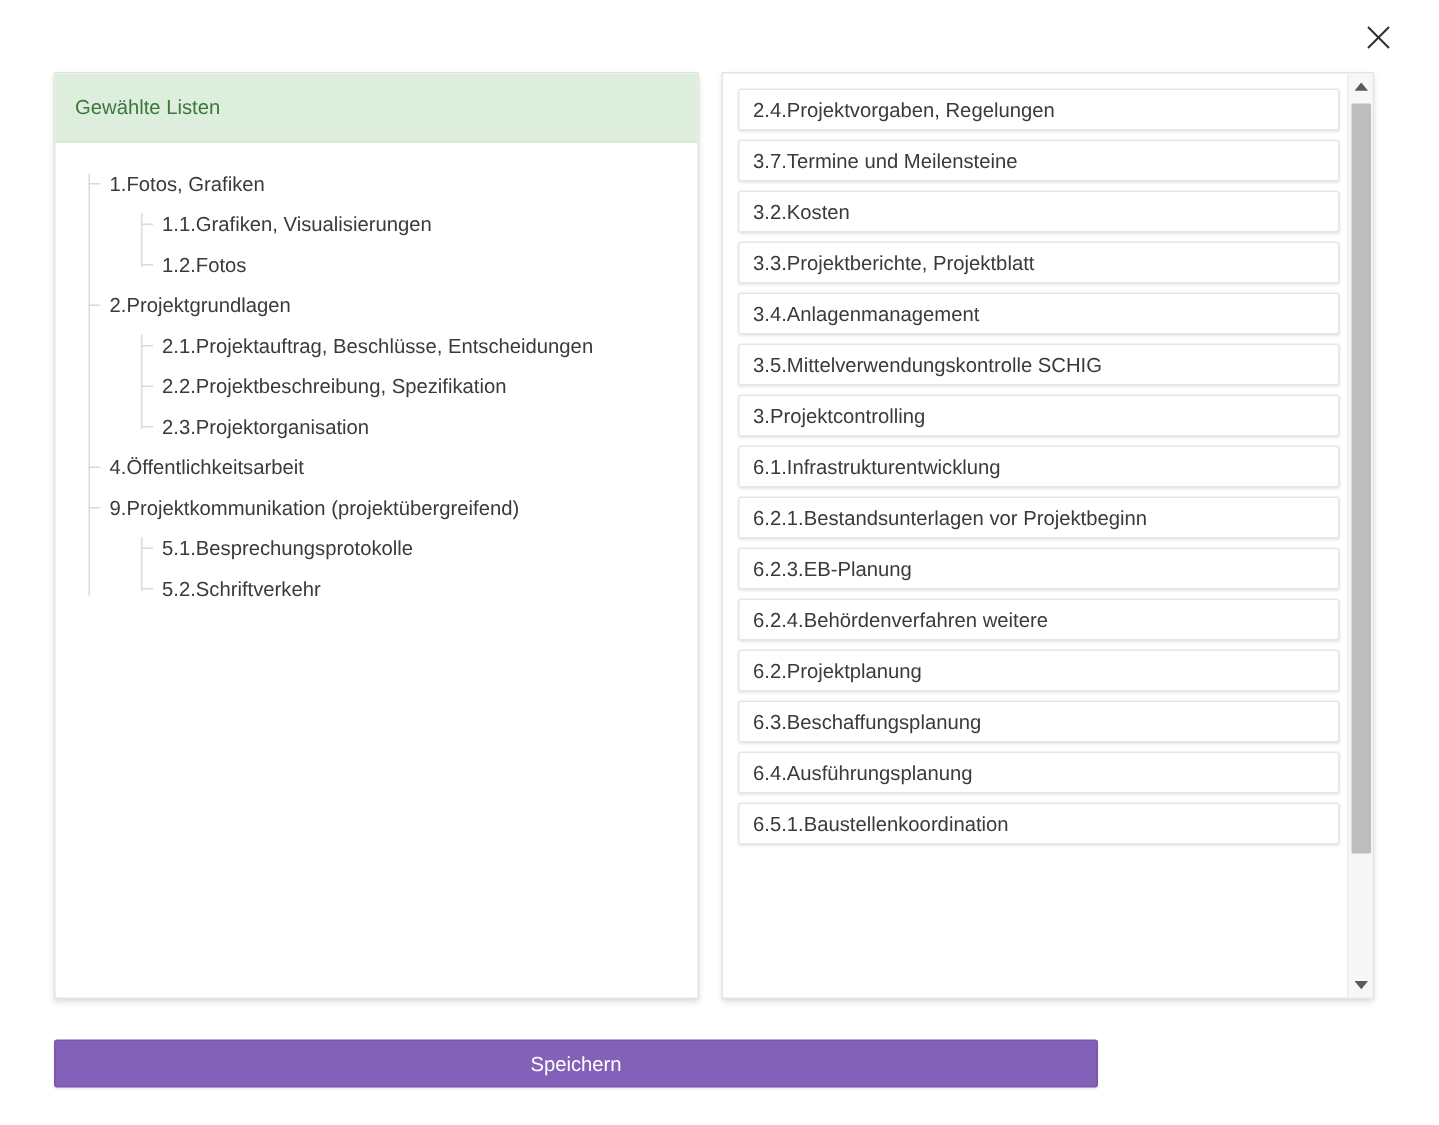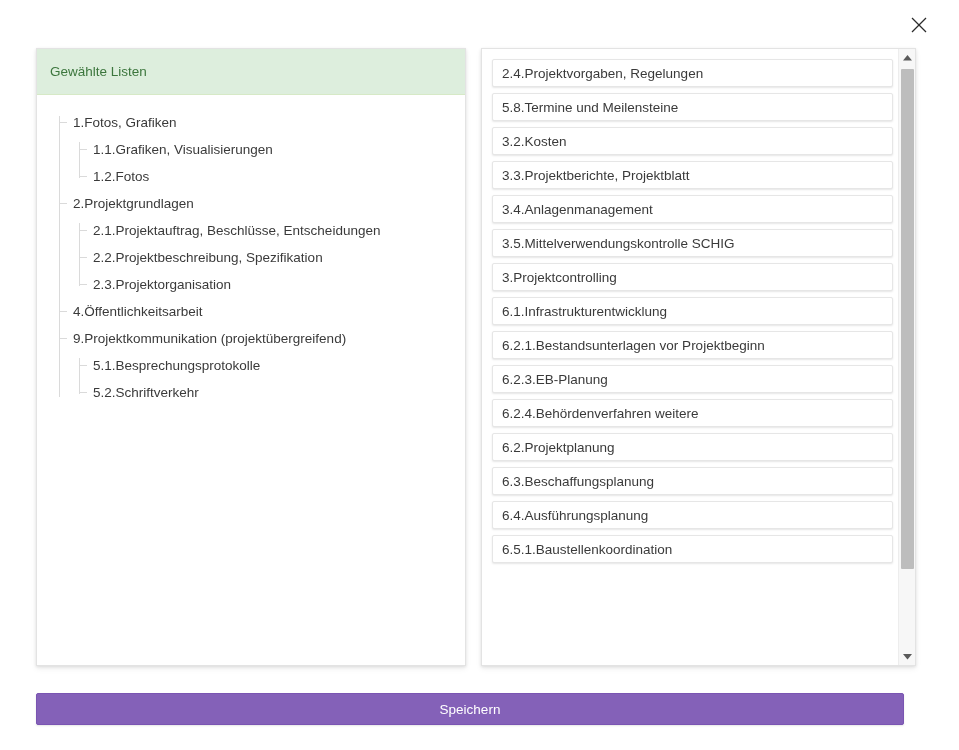"5.8.Termine und Meilensteine" div.avail-item { text: 5.8.Termine -> 3.7.Termine }
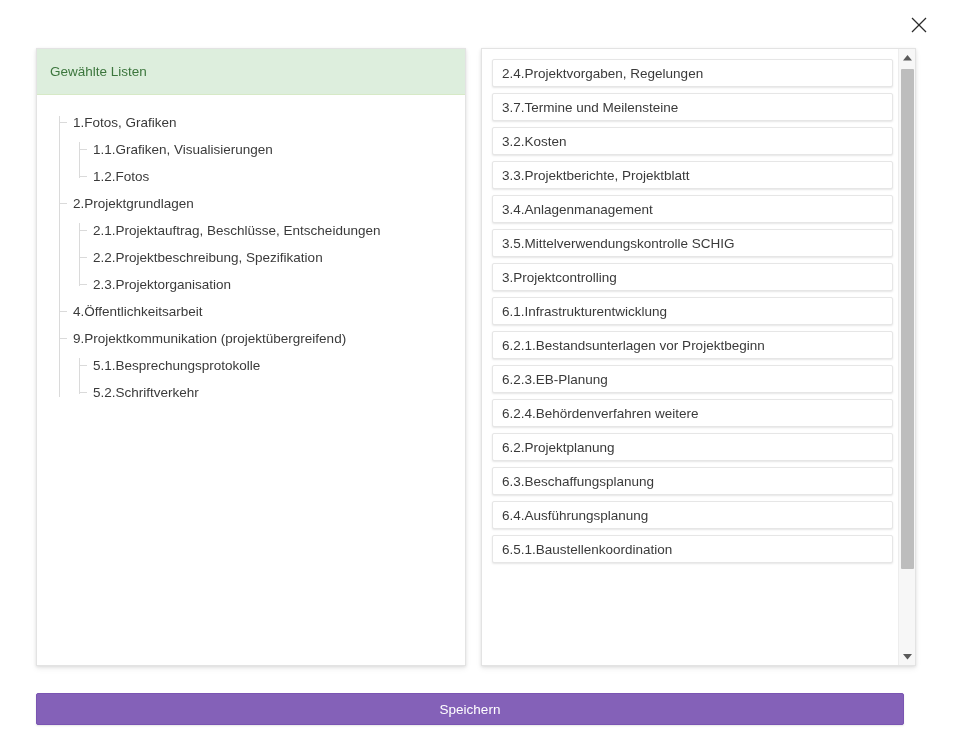"1.1.Grafiken, Visualisierungen" .tree-children { margin-left: 20px -> 35px }
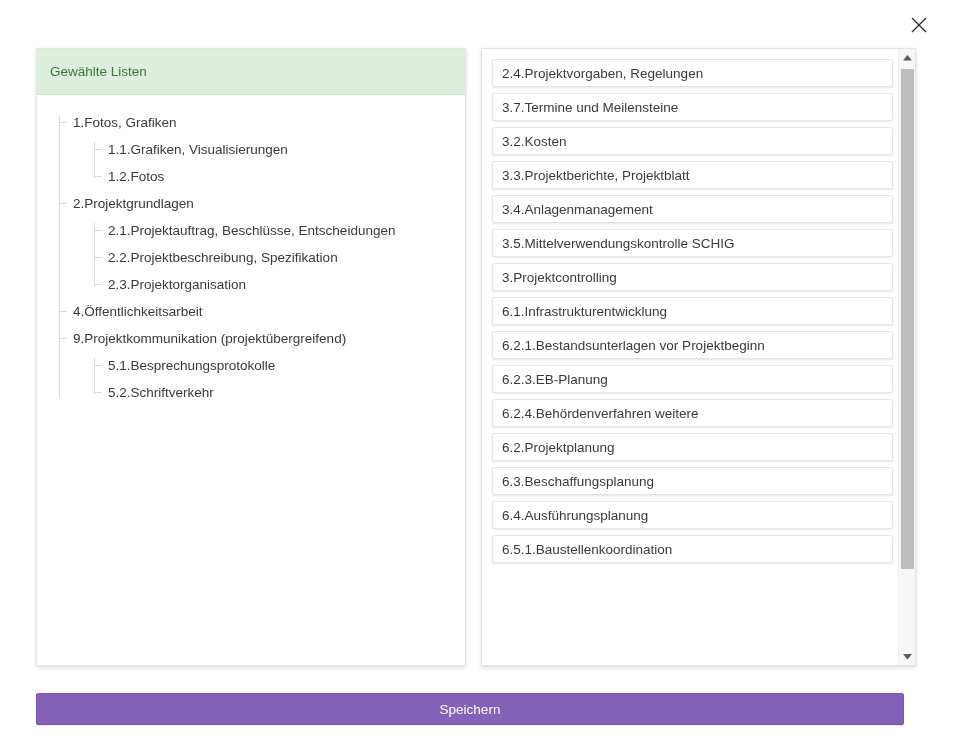"Speichern" #save-btn { width: 868px -> 696px }
